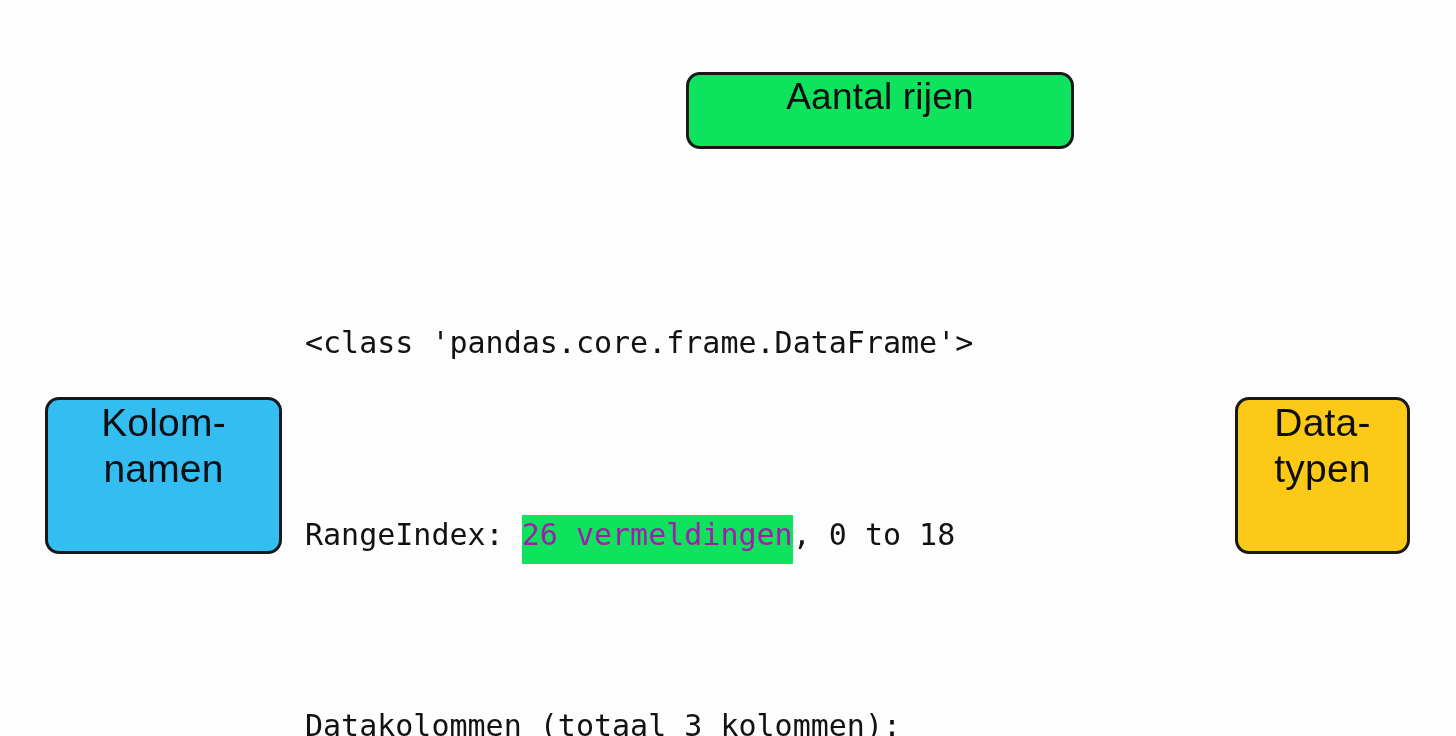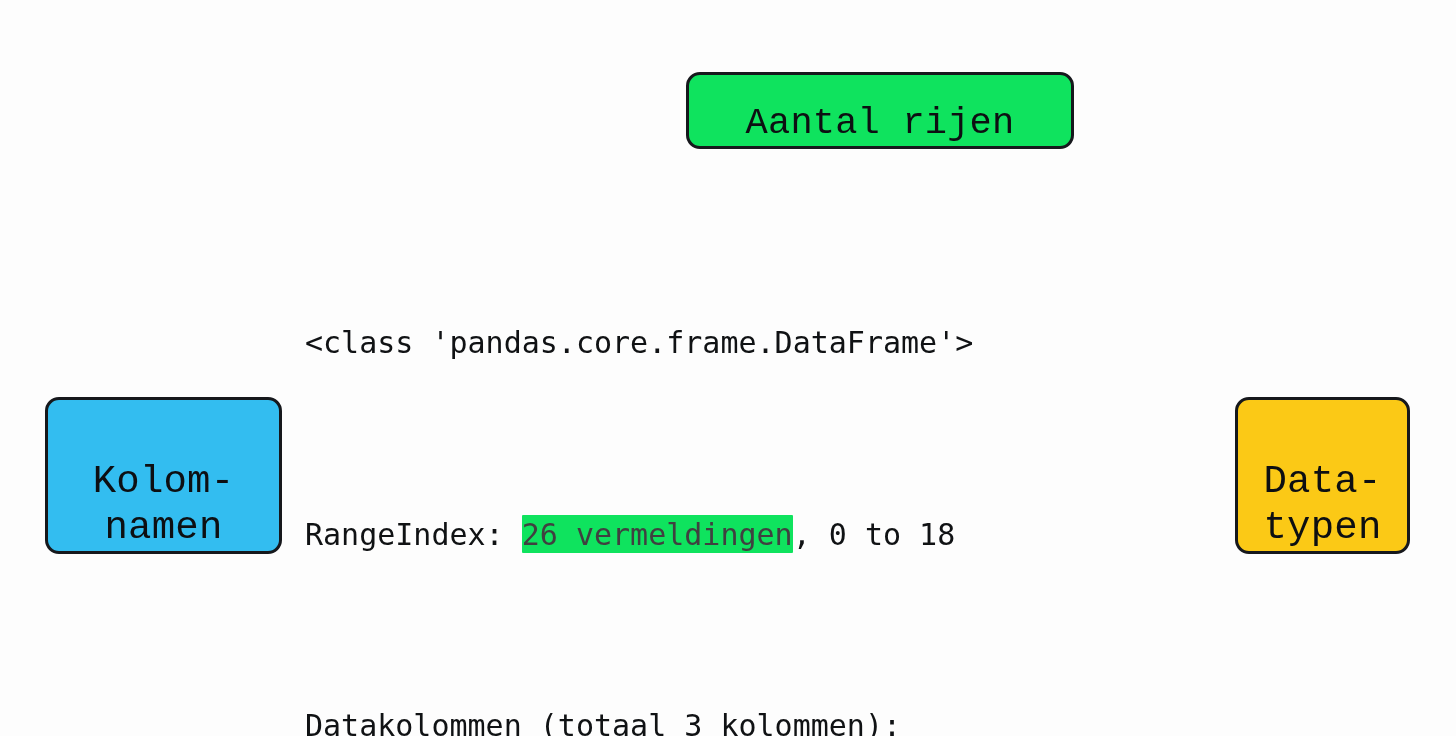"Aantal rijen" .callout { font-family: Liberation Mono, monospace -> Liberation Sans, sans-serif; justify-content: flex-end -> flex-start }
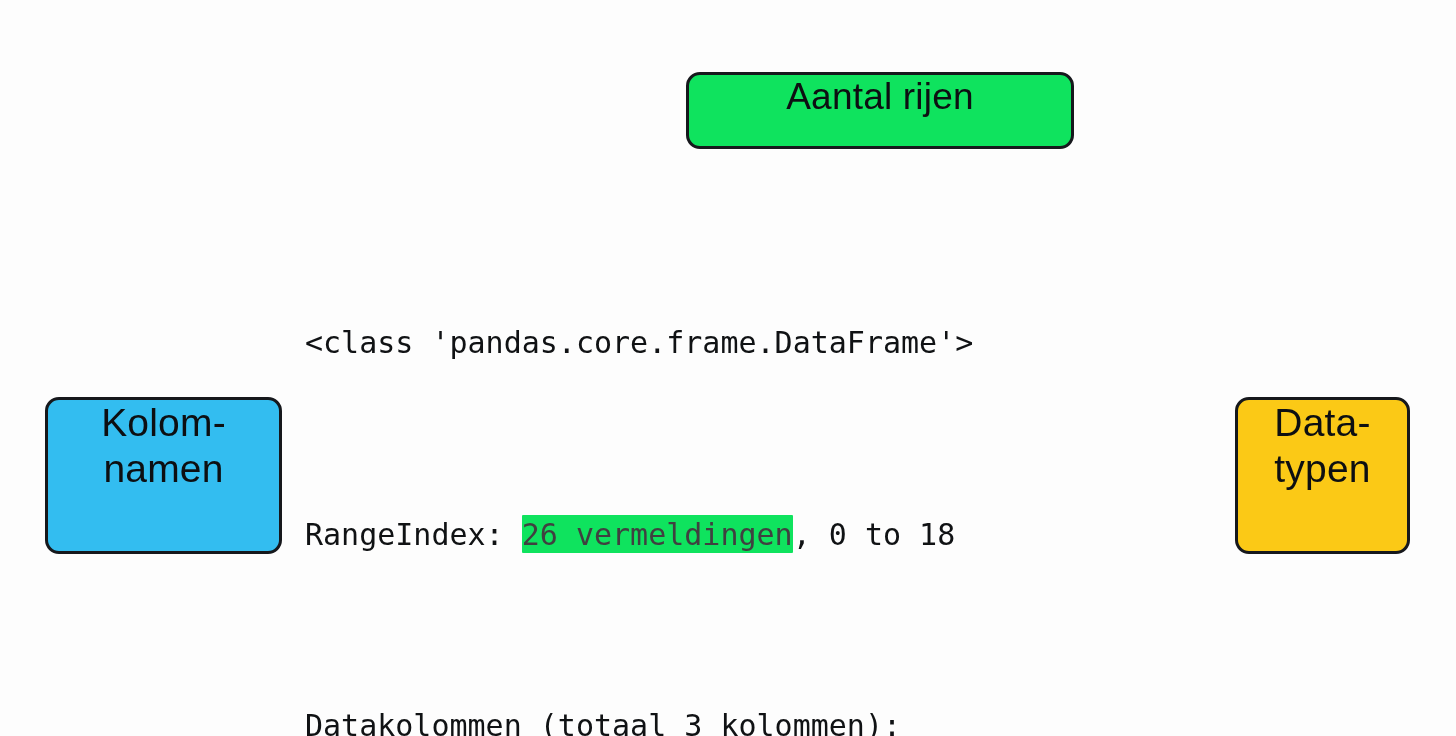"26 vermeldingen" mark { color: #404040 -> #a21caf; padding: 2px 0 1px 0 -> 2px 0 12px 0 }
